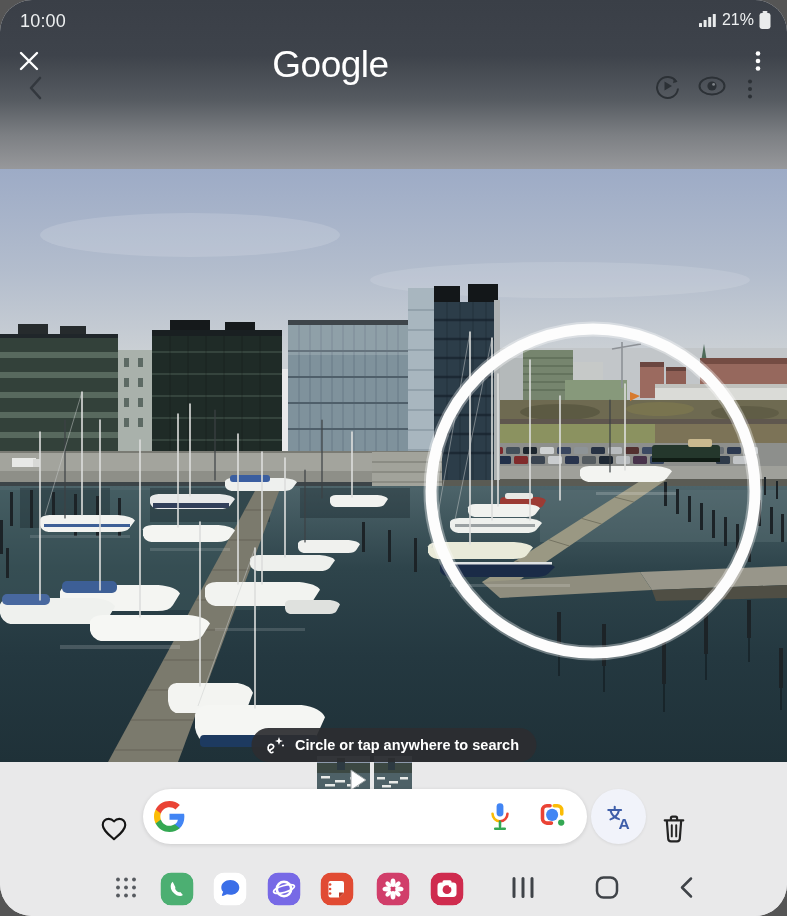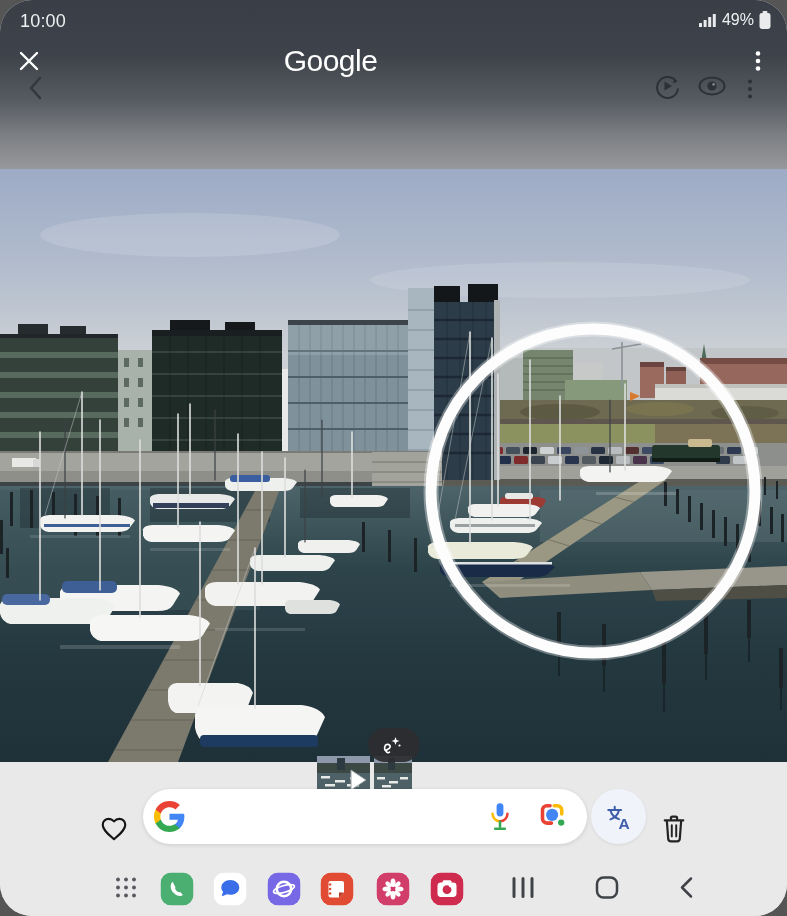"49%" span.battery-pct { text: 49% -> 21% }
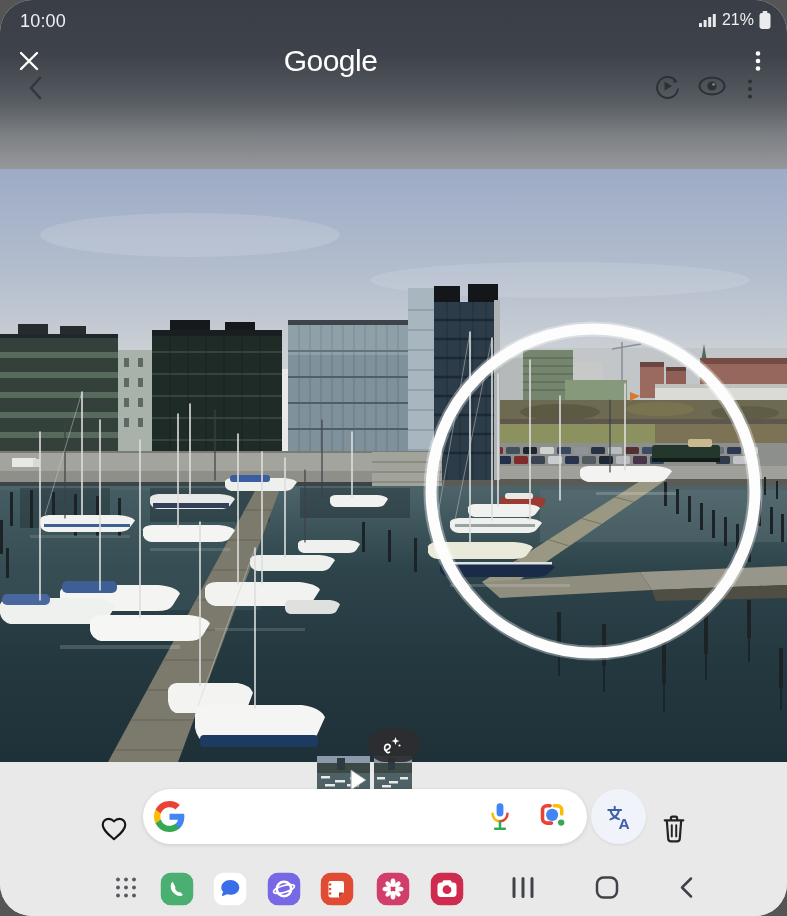"Google" .google-brand { font-size: 30px -> 37px }
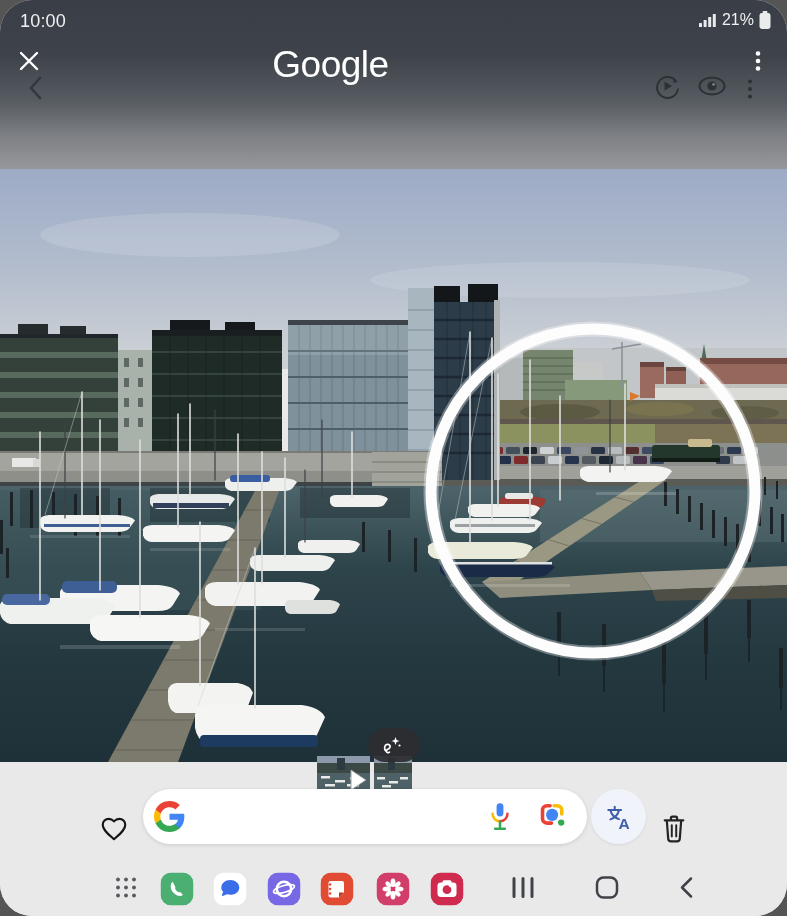"Circle or tap anywhere to" span { html: none -> <span>Circle or tap anywhere to search</span> }
